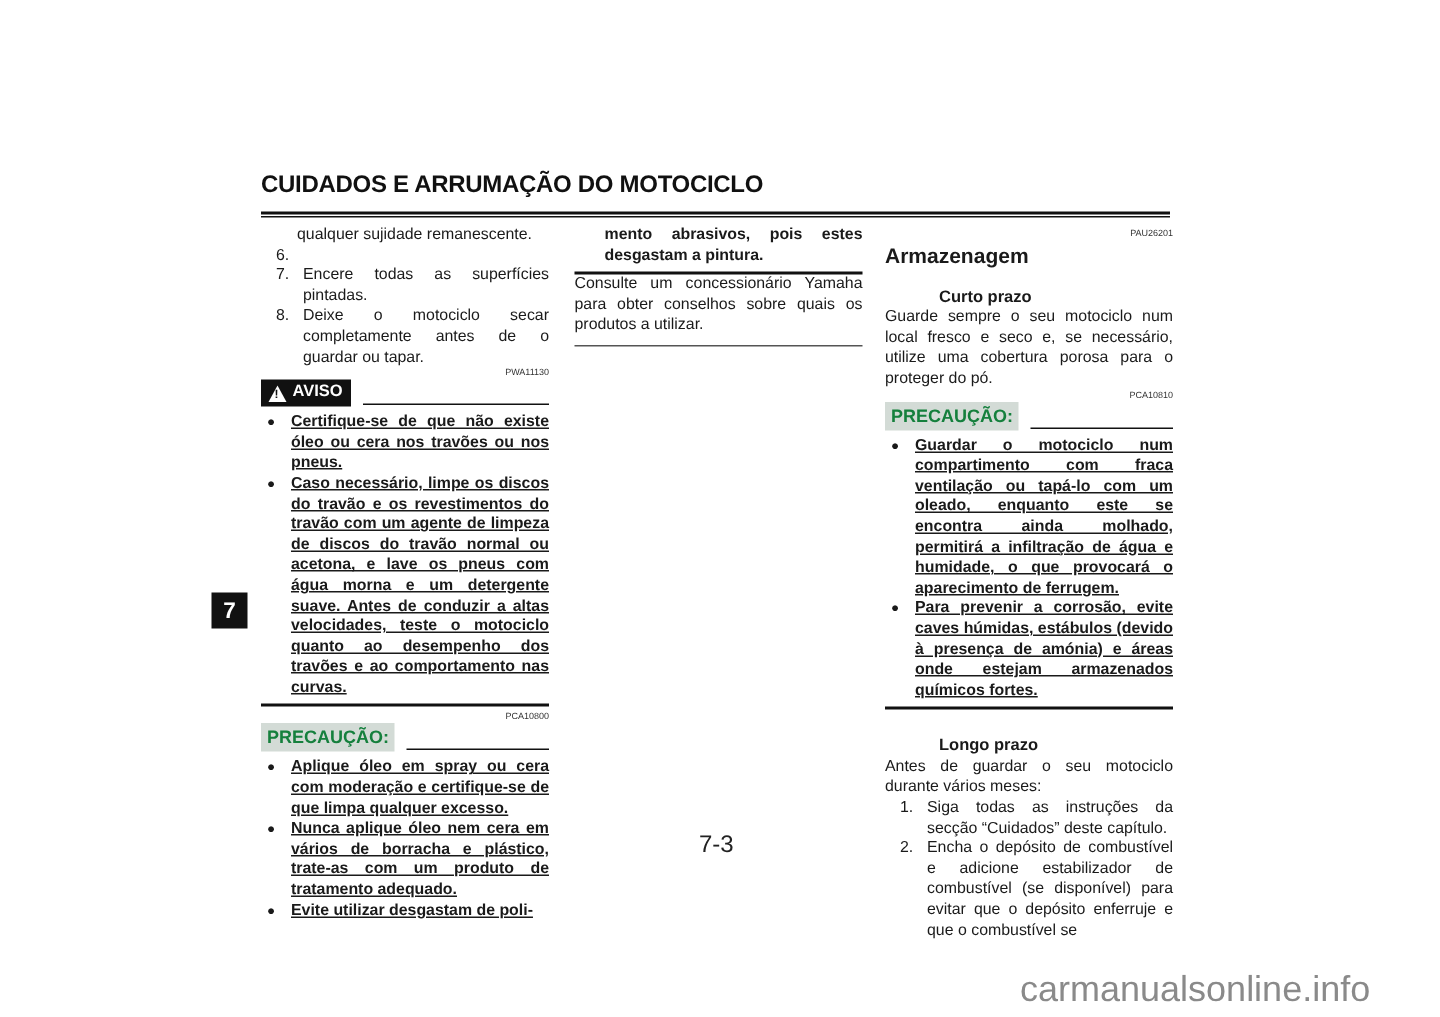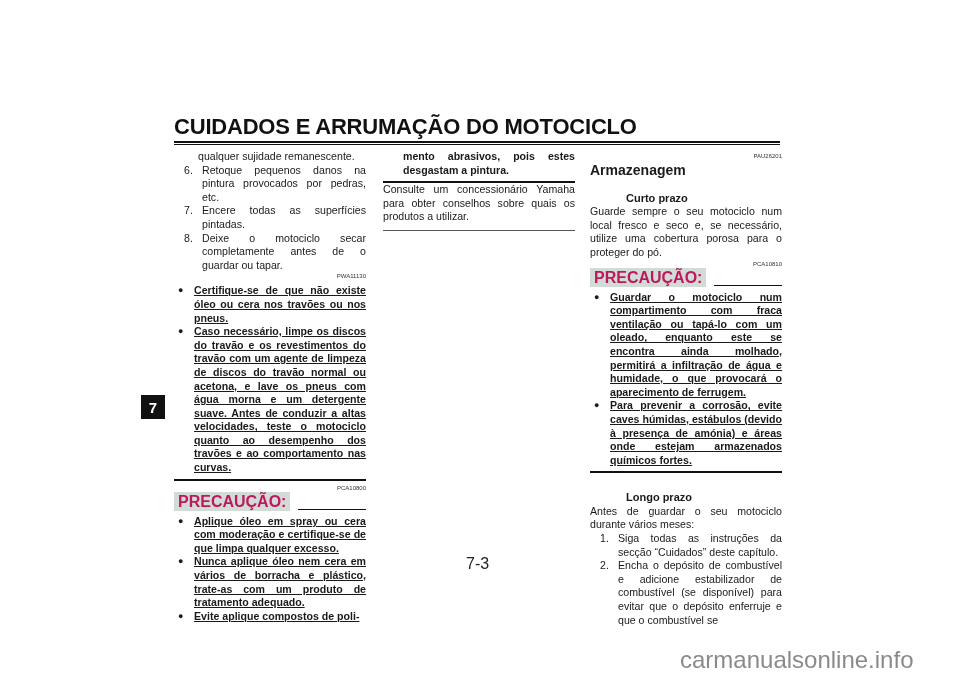"CUIDADOS E ARRUMAÇÃO DO MOTOCICLO" .title { font-size: 22px -> 16px }
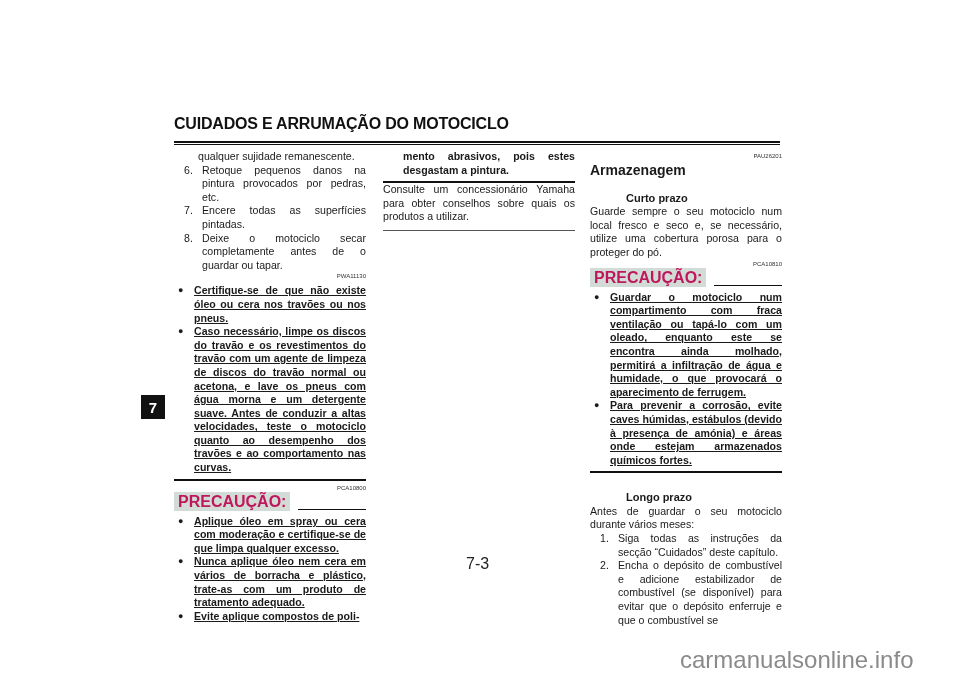"Retoque pequenos danos na pintura" span.t { html: <span>Retoque pequenos danos na pintura provocados por pedras, etc.</span> -> none }
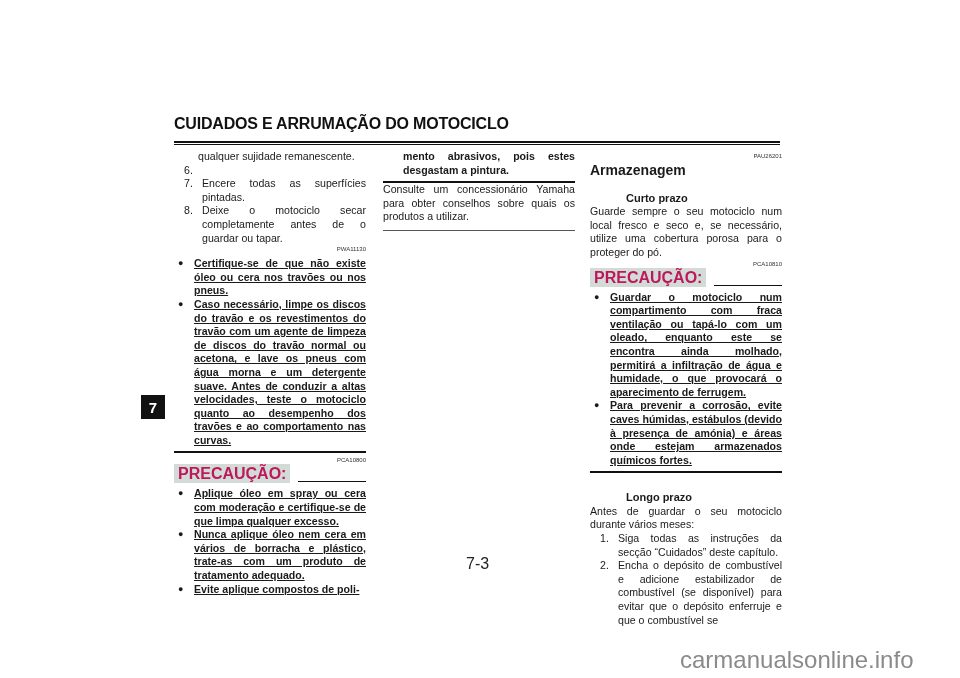"AVISO" div.warnhead { html: none -> <div> <span> <span></span> <span>AVISO</span> </span> <span></span> </div> }
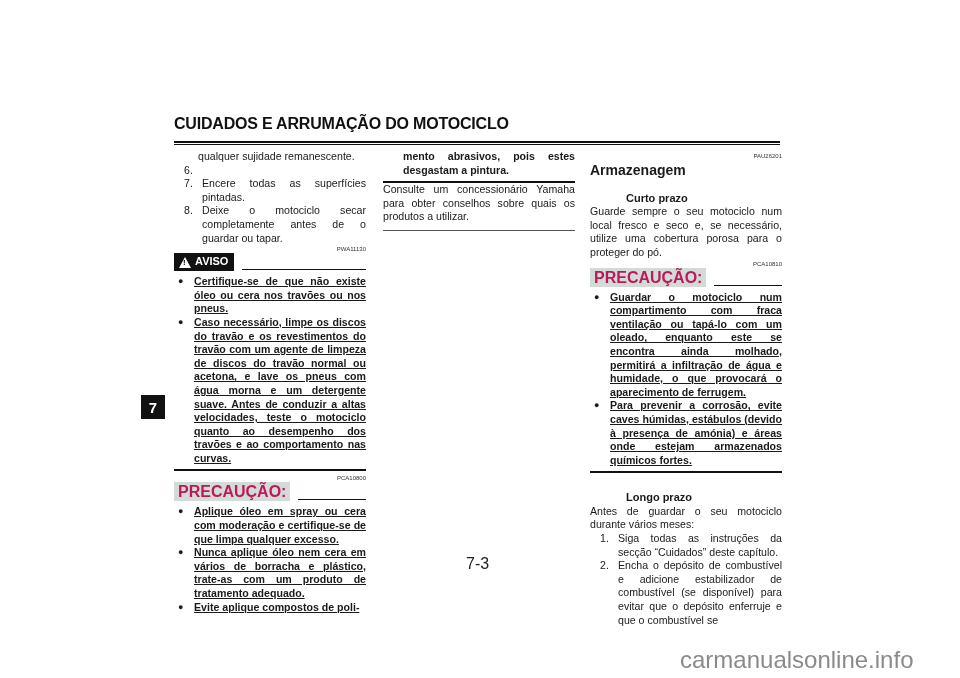"PRECAUÇÃO:" .prec-badge { color: #be185d -> #15803d; font-size: 16px -> 12px }
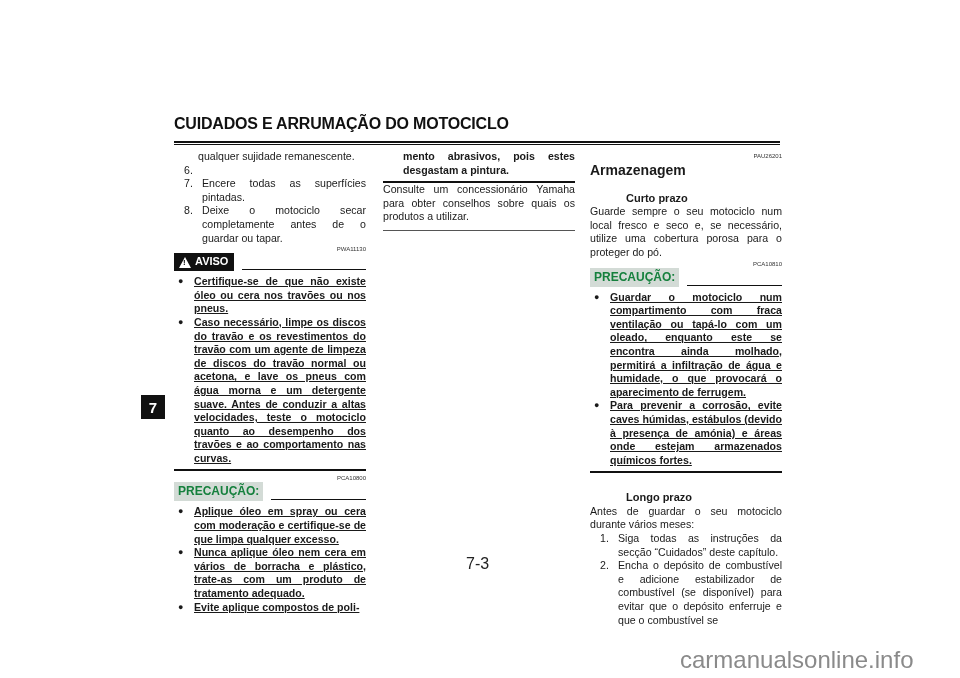"Evite aplique compostos de poli-" span.t { text: aplique compostos -> utilizar desgastam }
